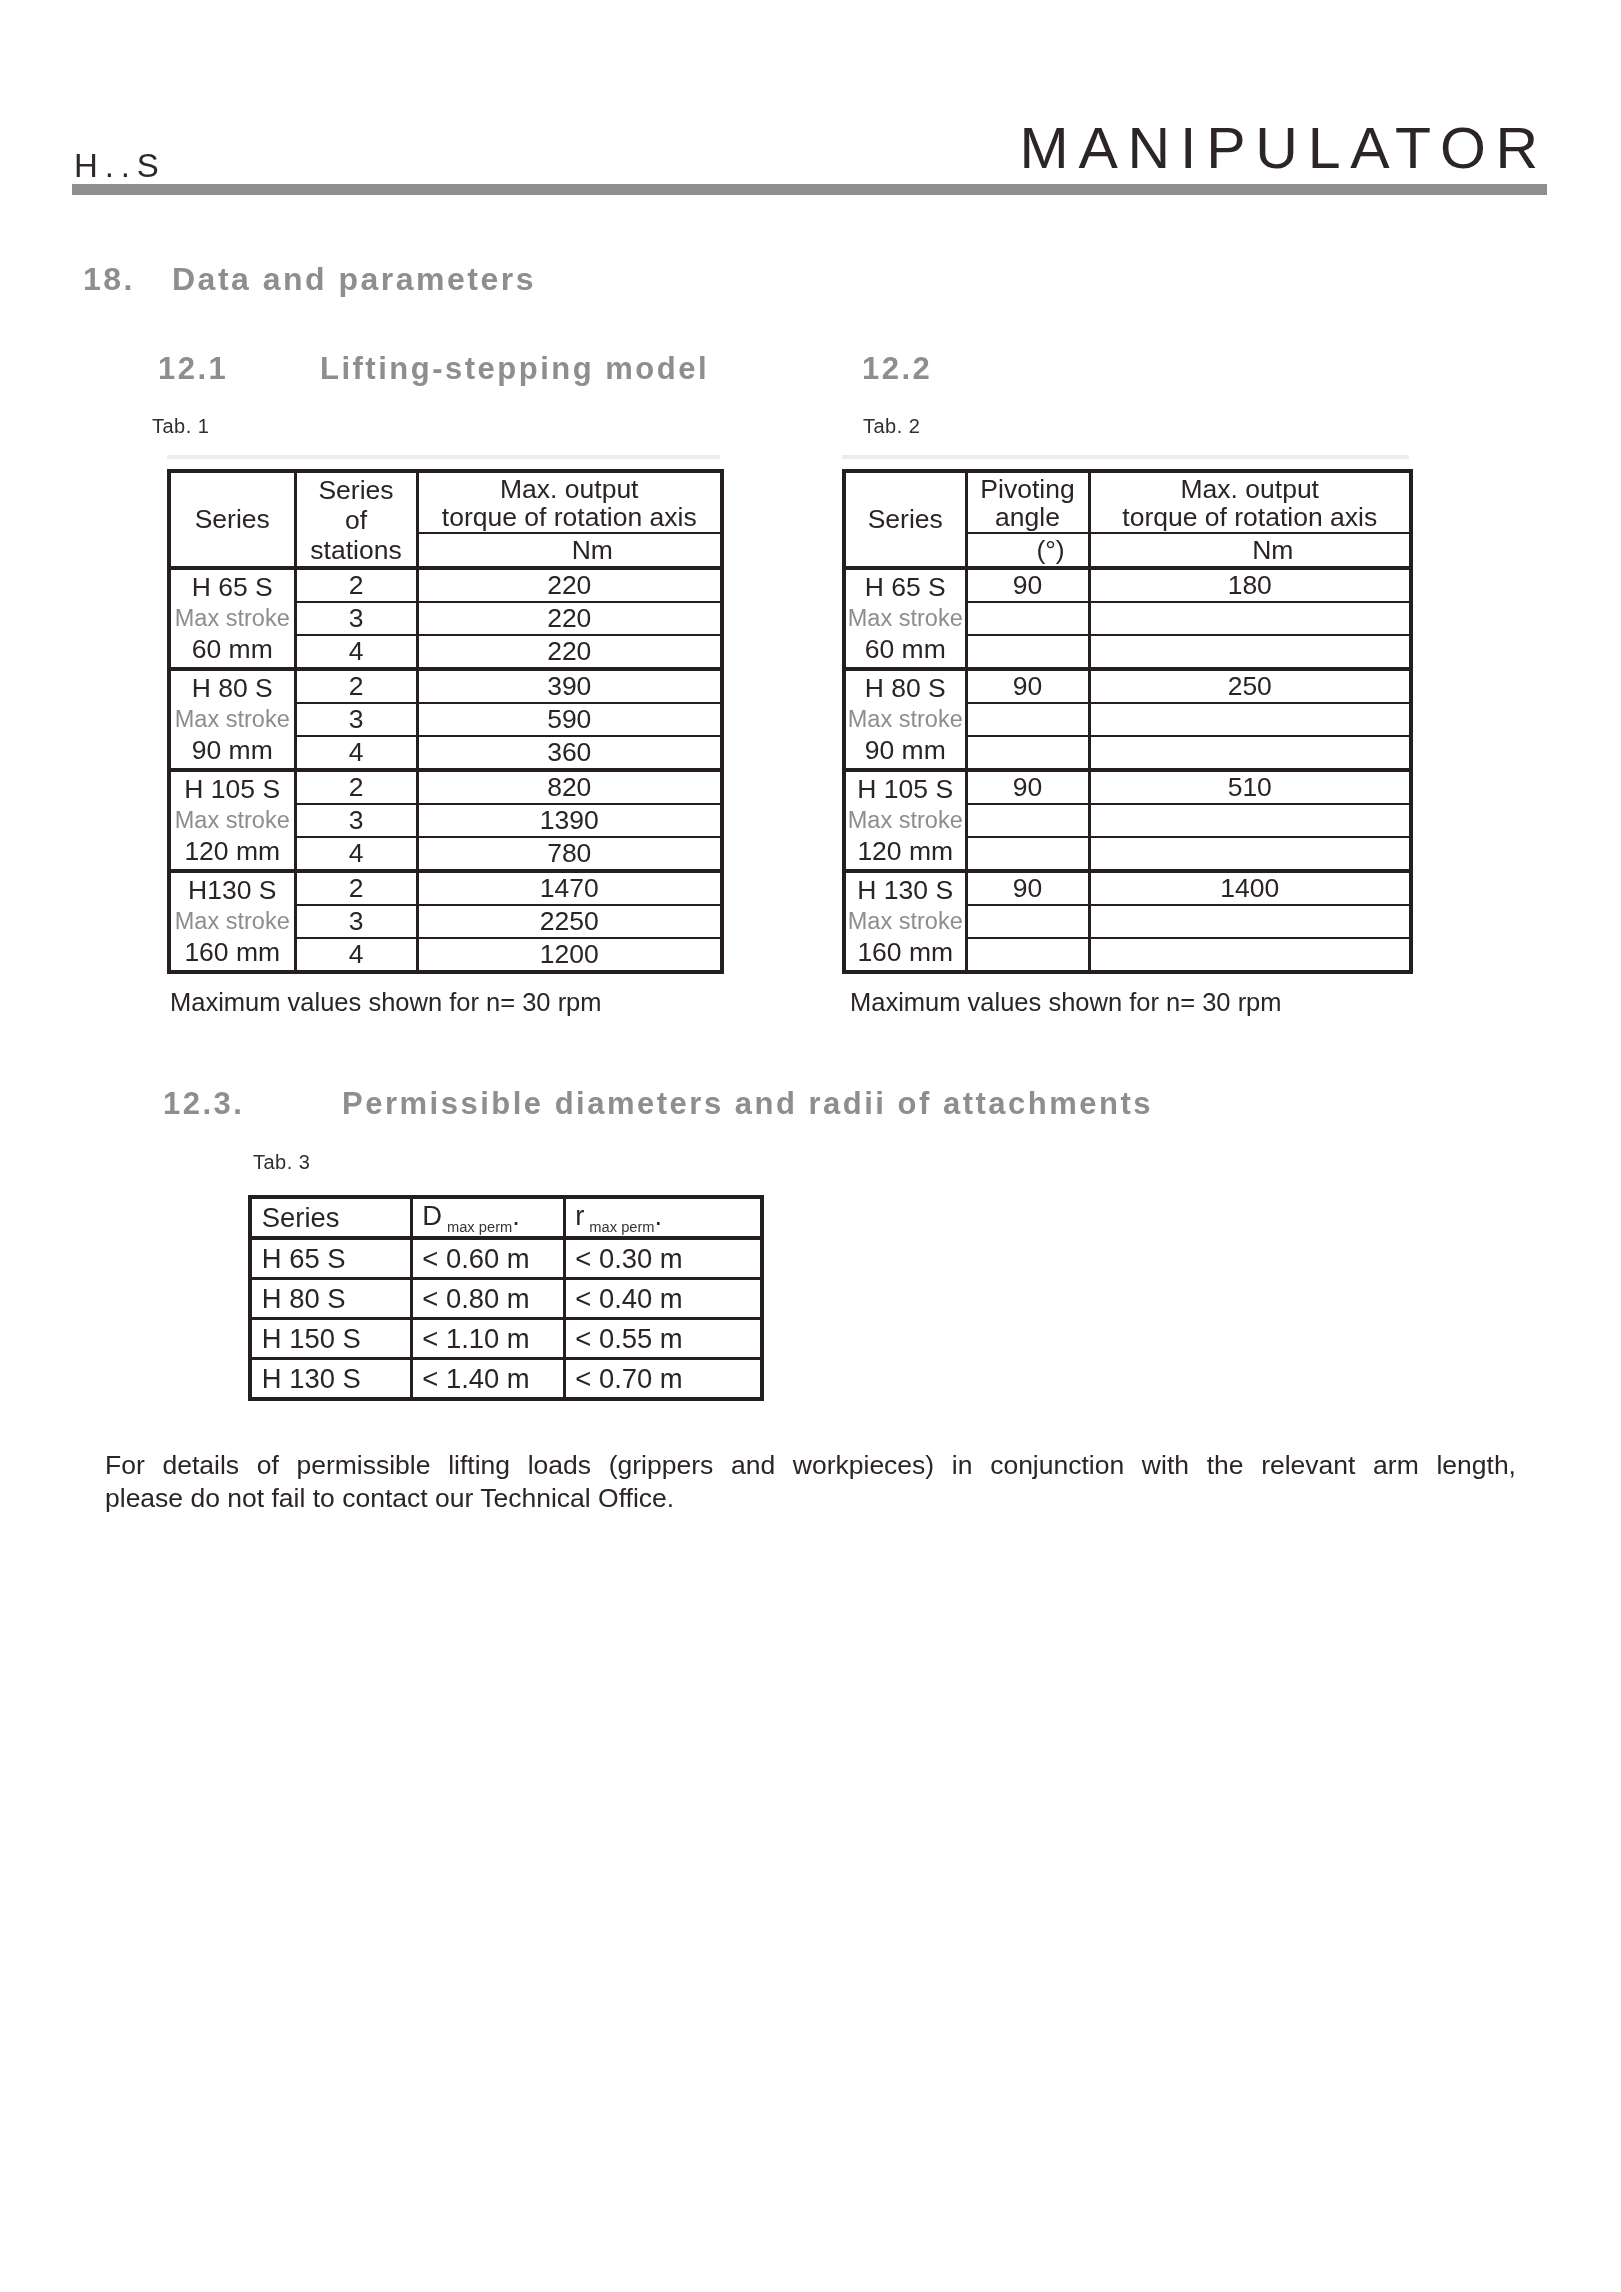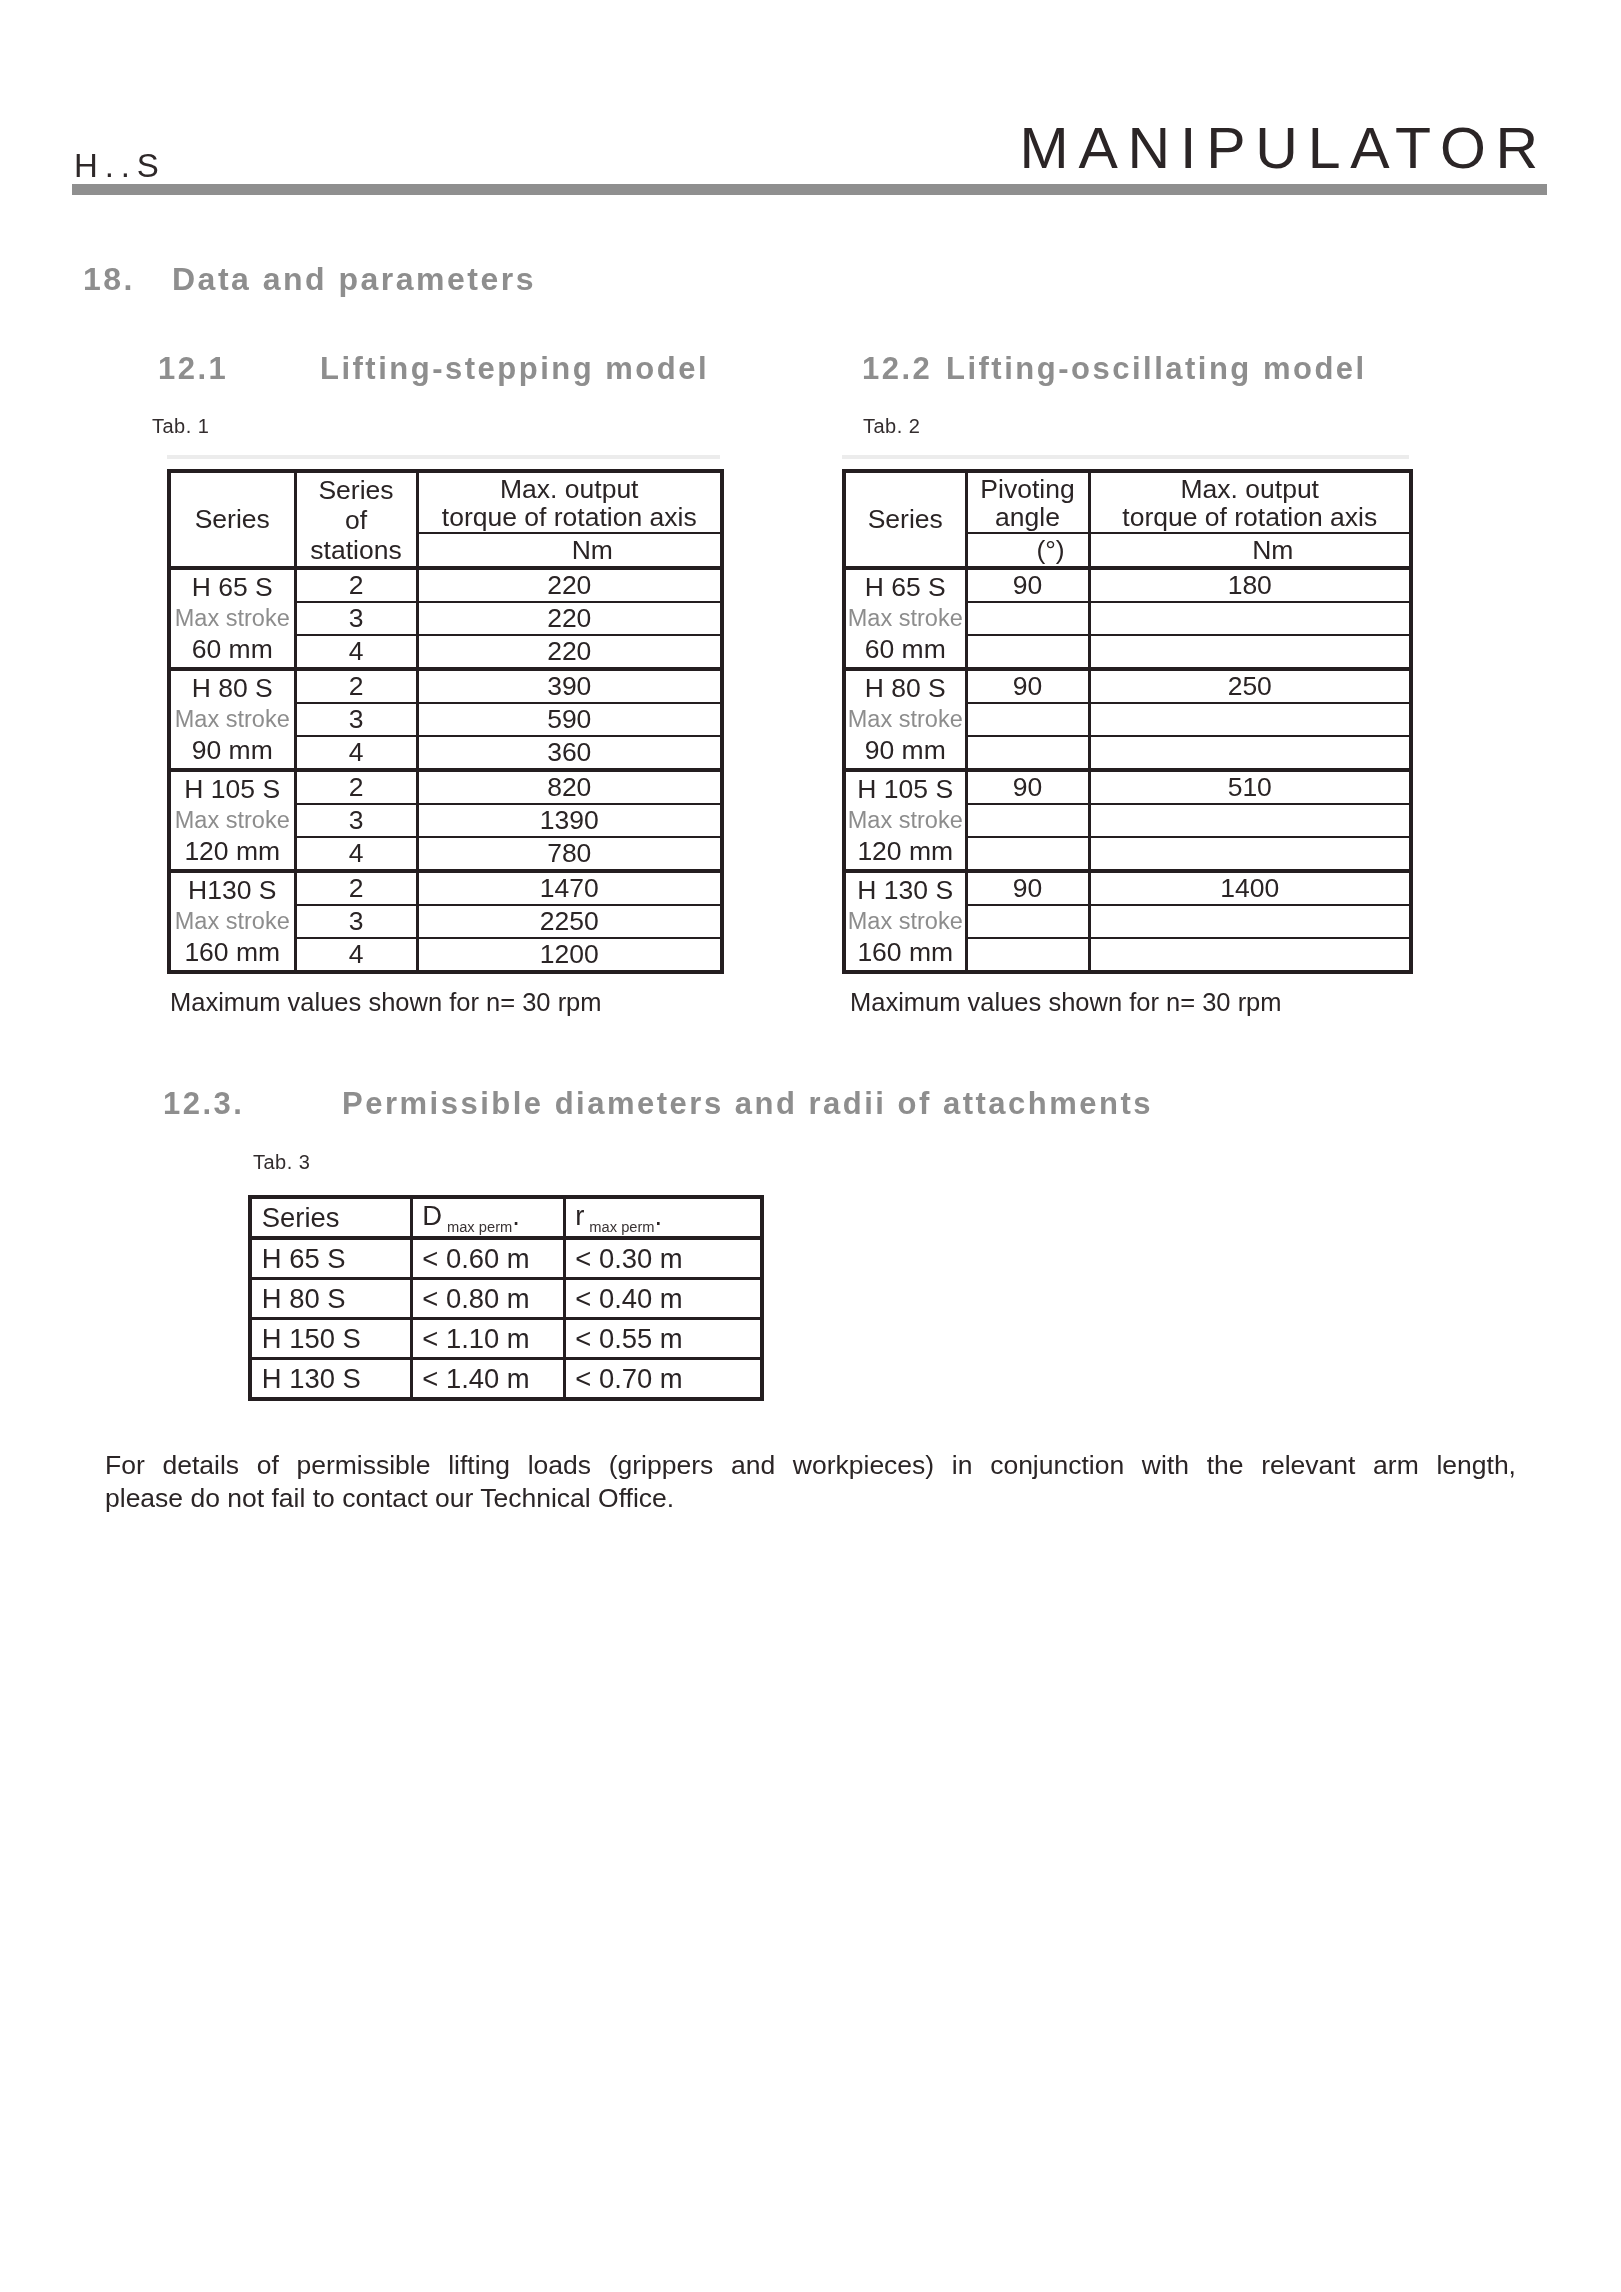"Lifting-oscillating model" div.abs { html: <div>Lifting-oscillating model</div> -> none }
